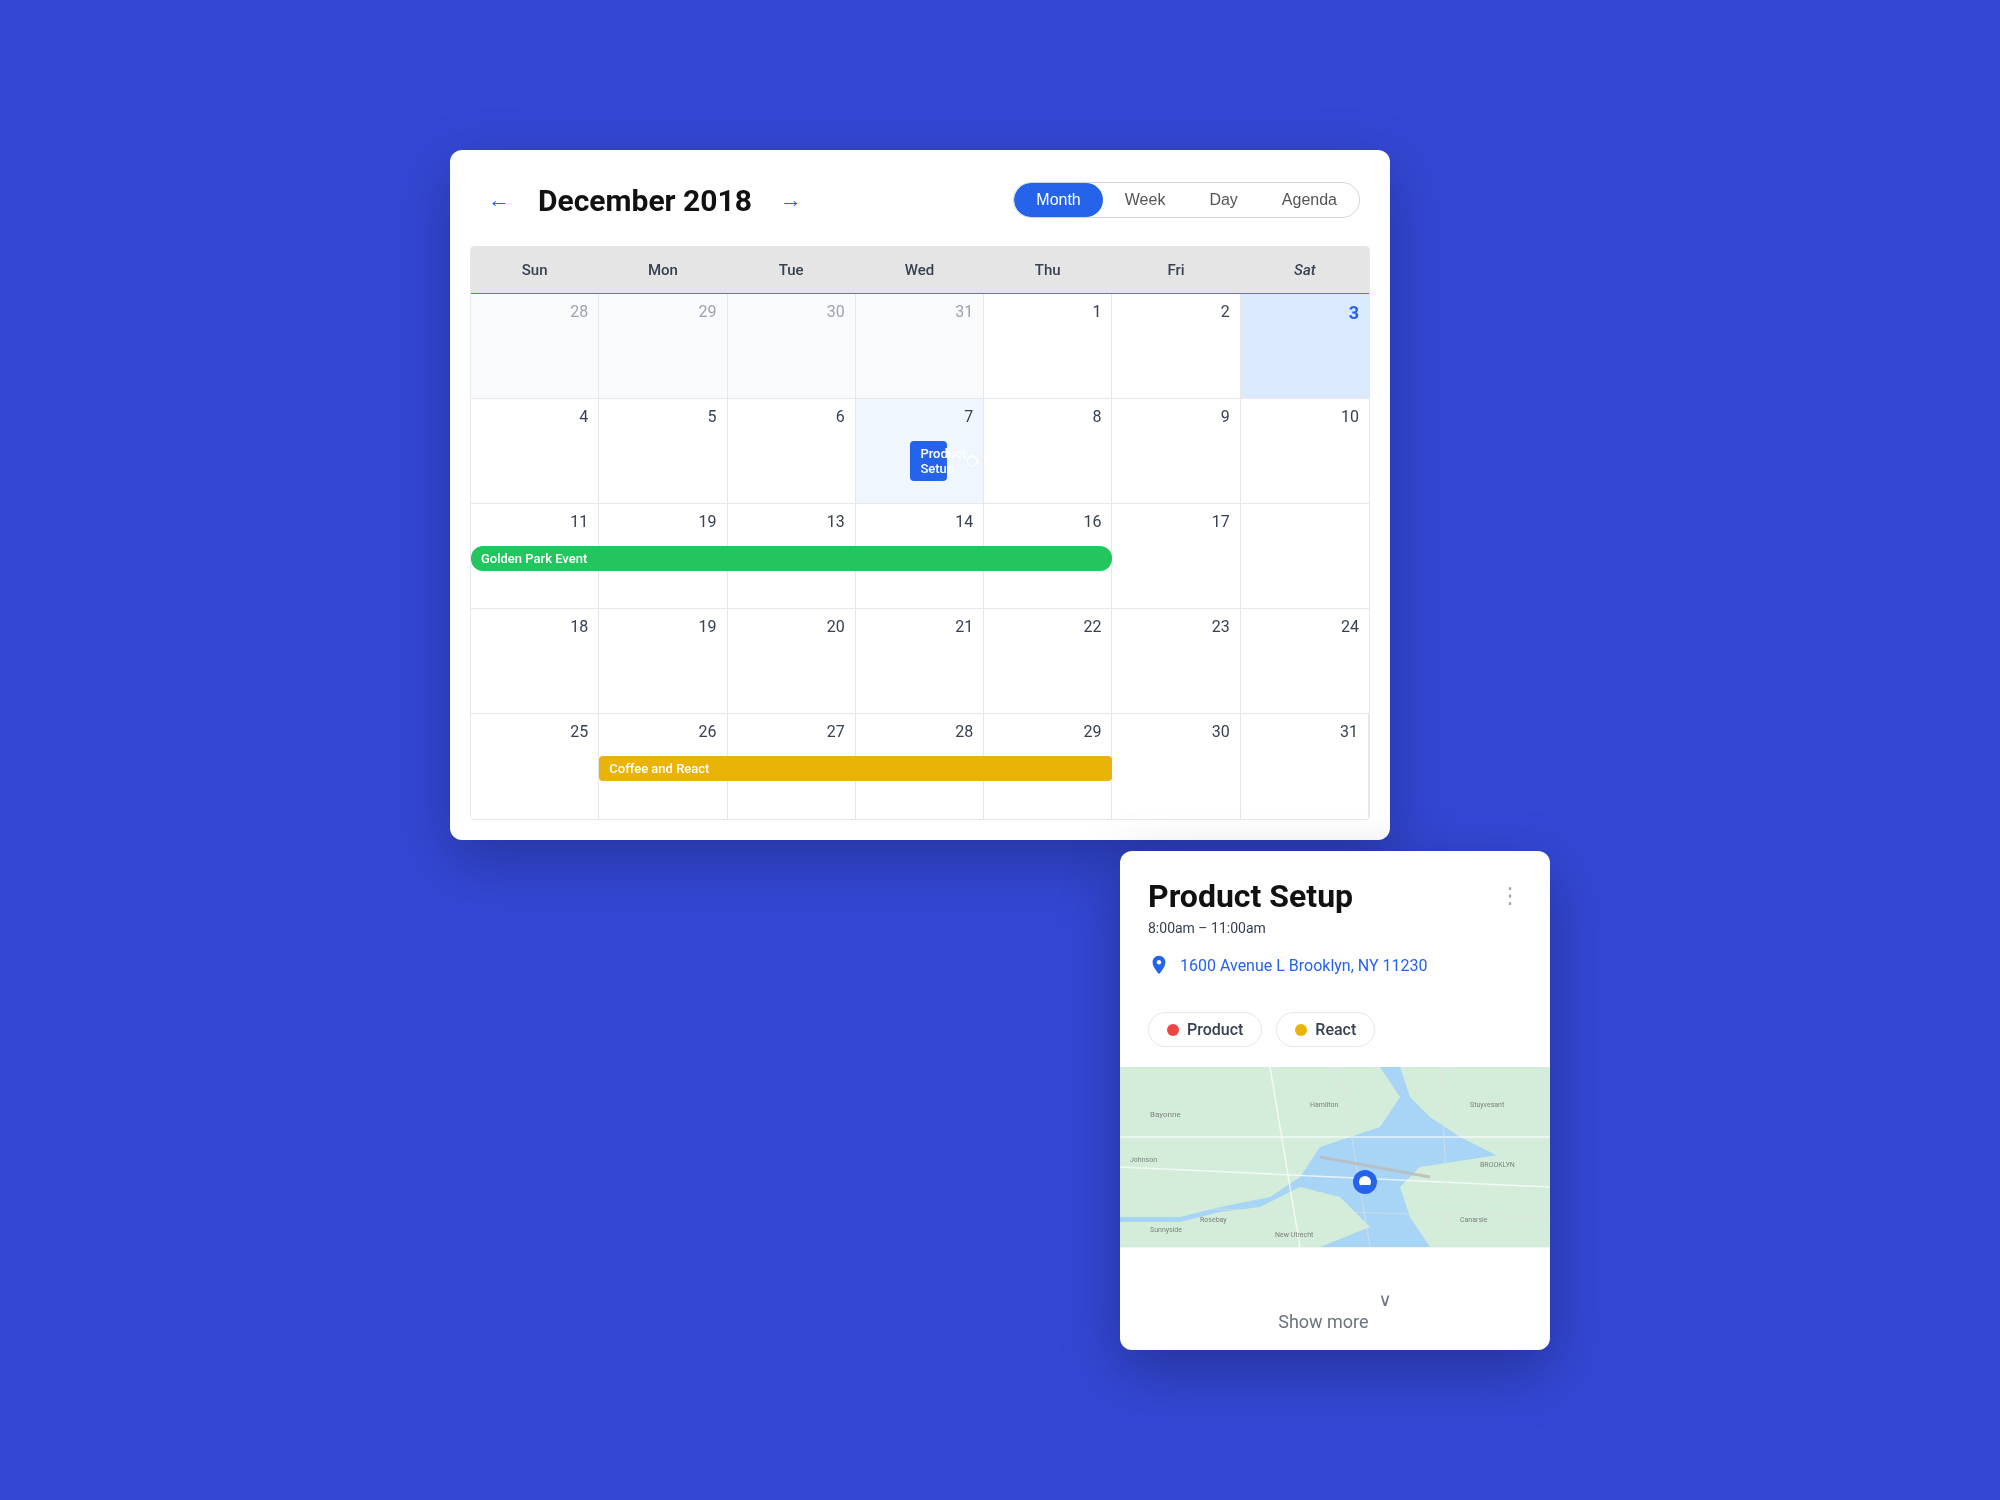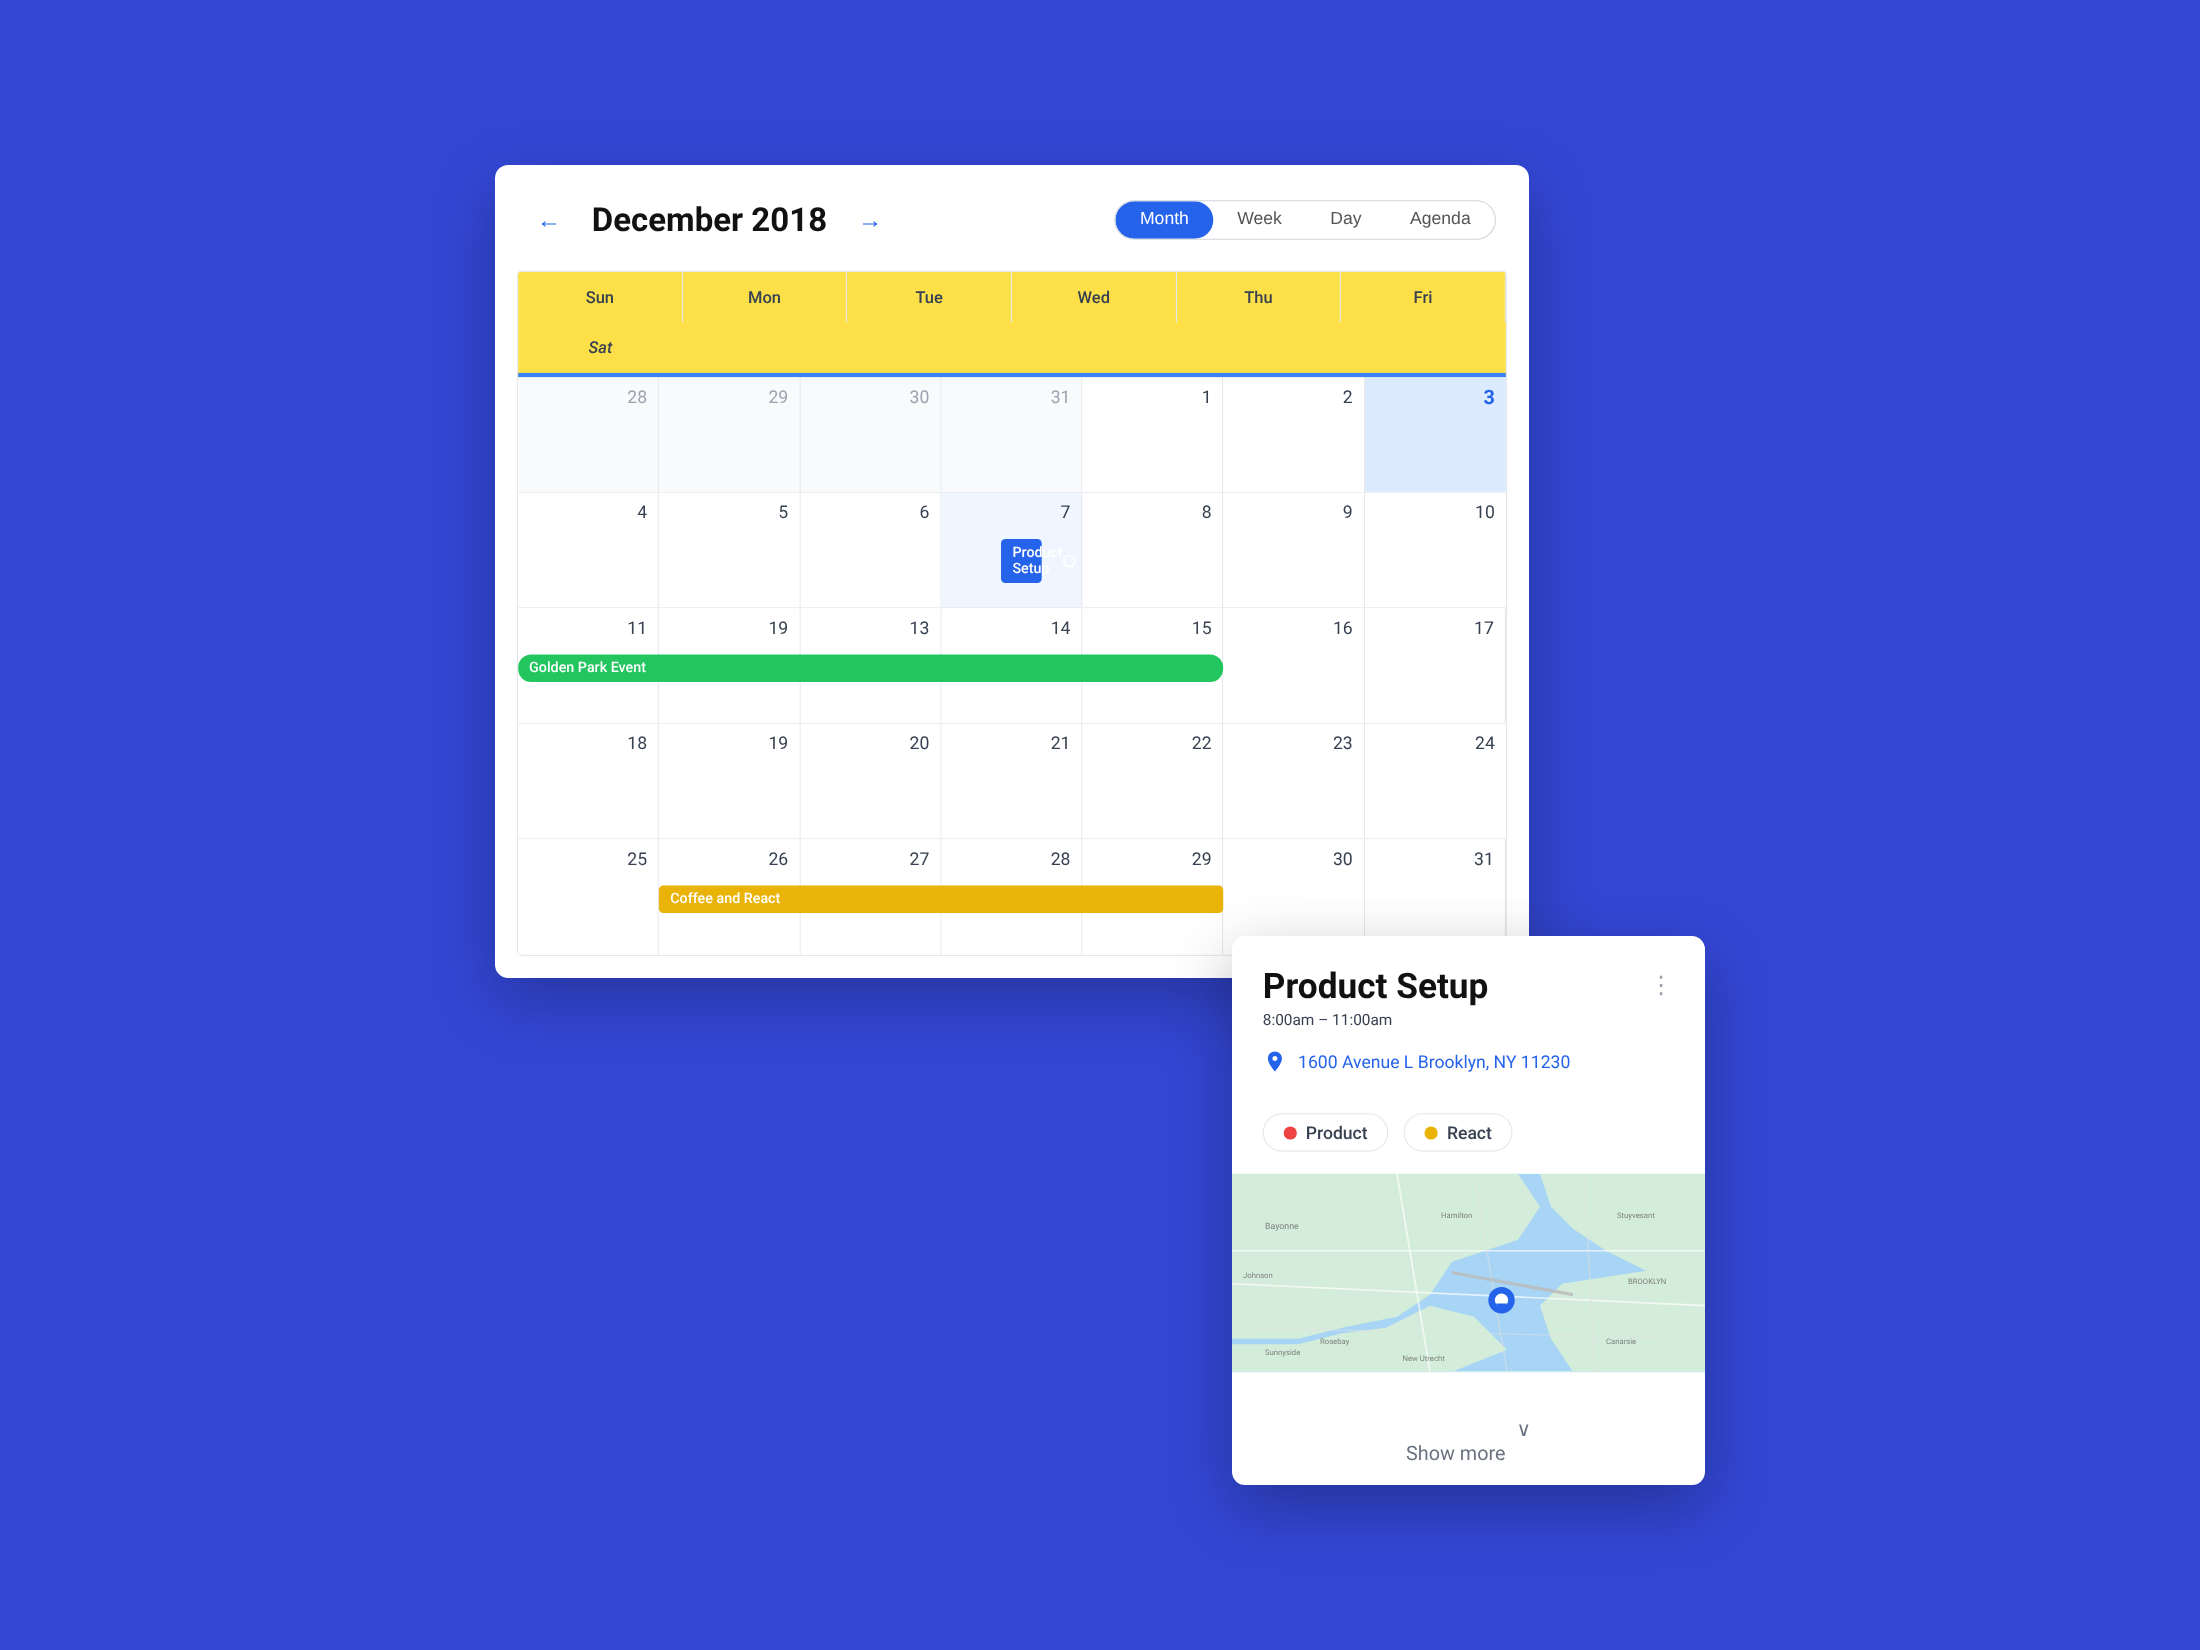"Sun" .cal-weekdays { background: #fde047 -> #e5e5e5; border-bottom: 4px solid #3b82f6 -> 1px solid #3b82f6; grid-template-columns: repeat(6, 1fr) -> repeat(7, 1fr) }
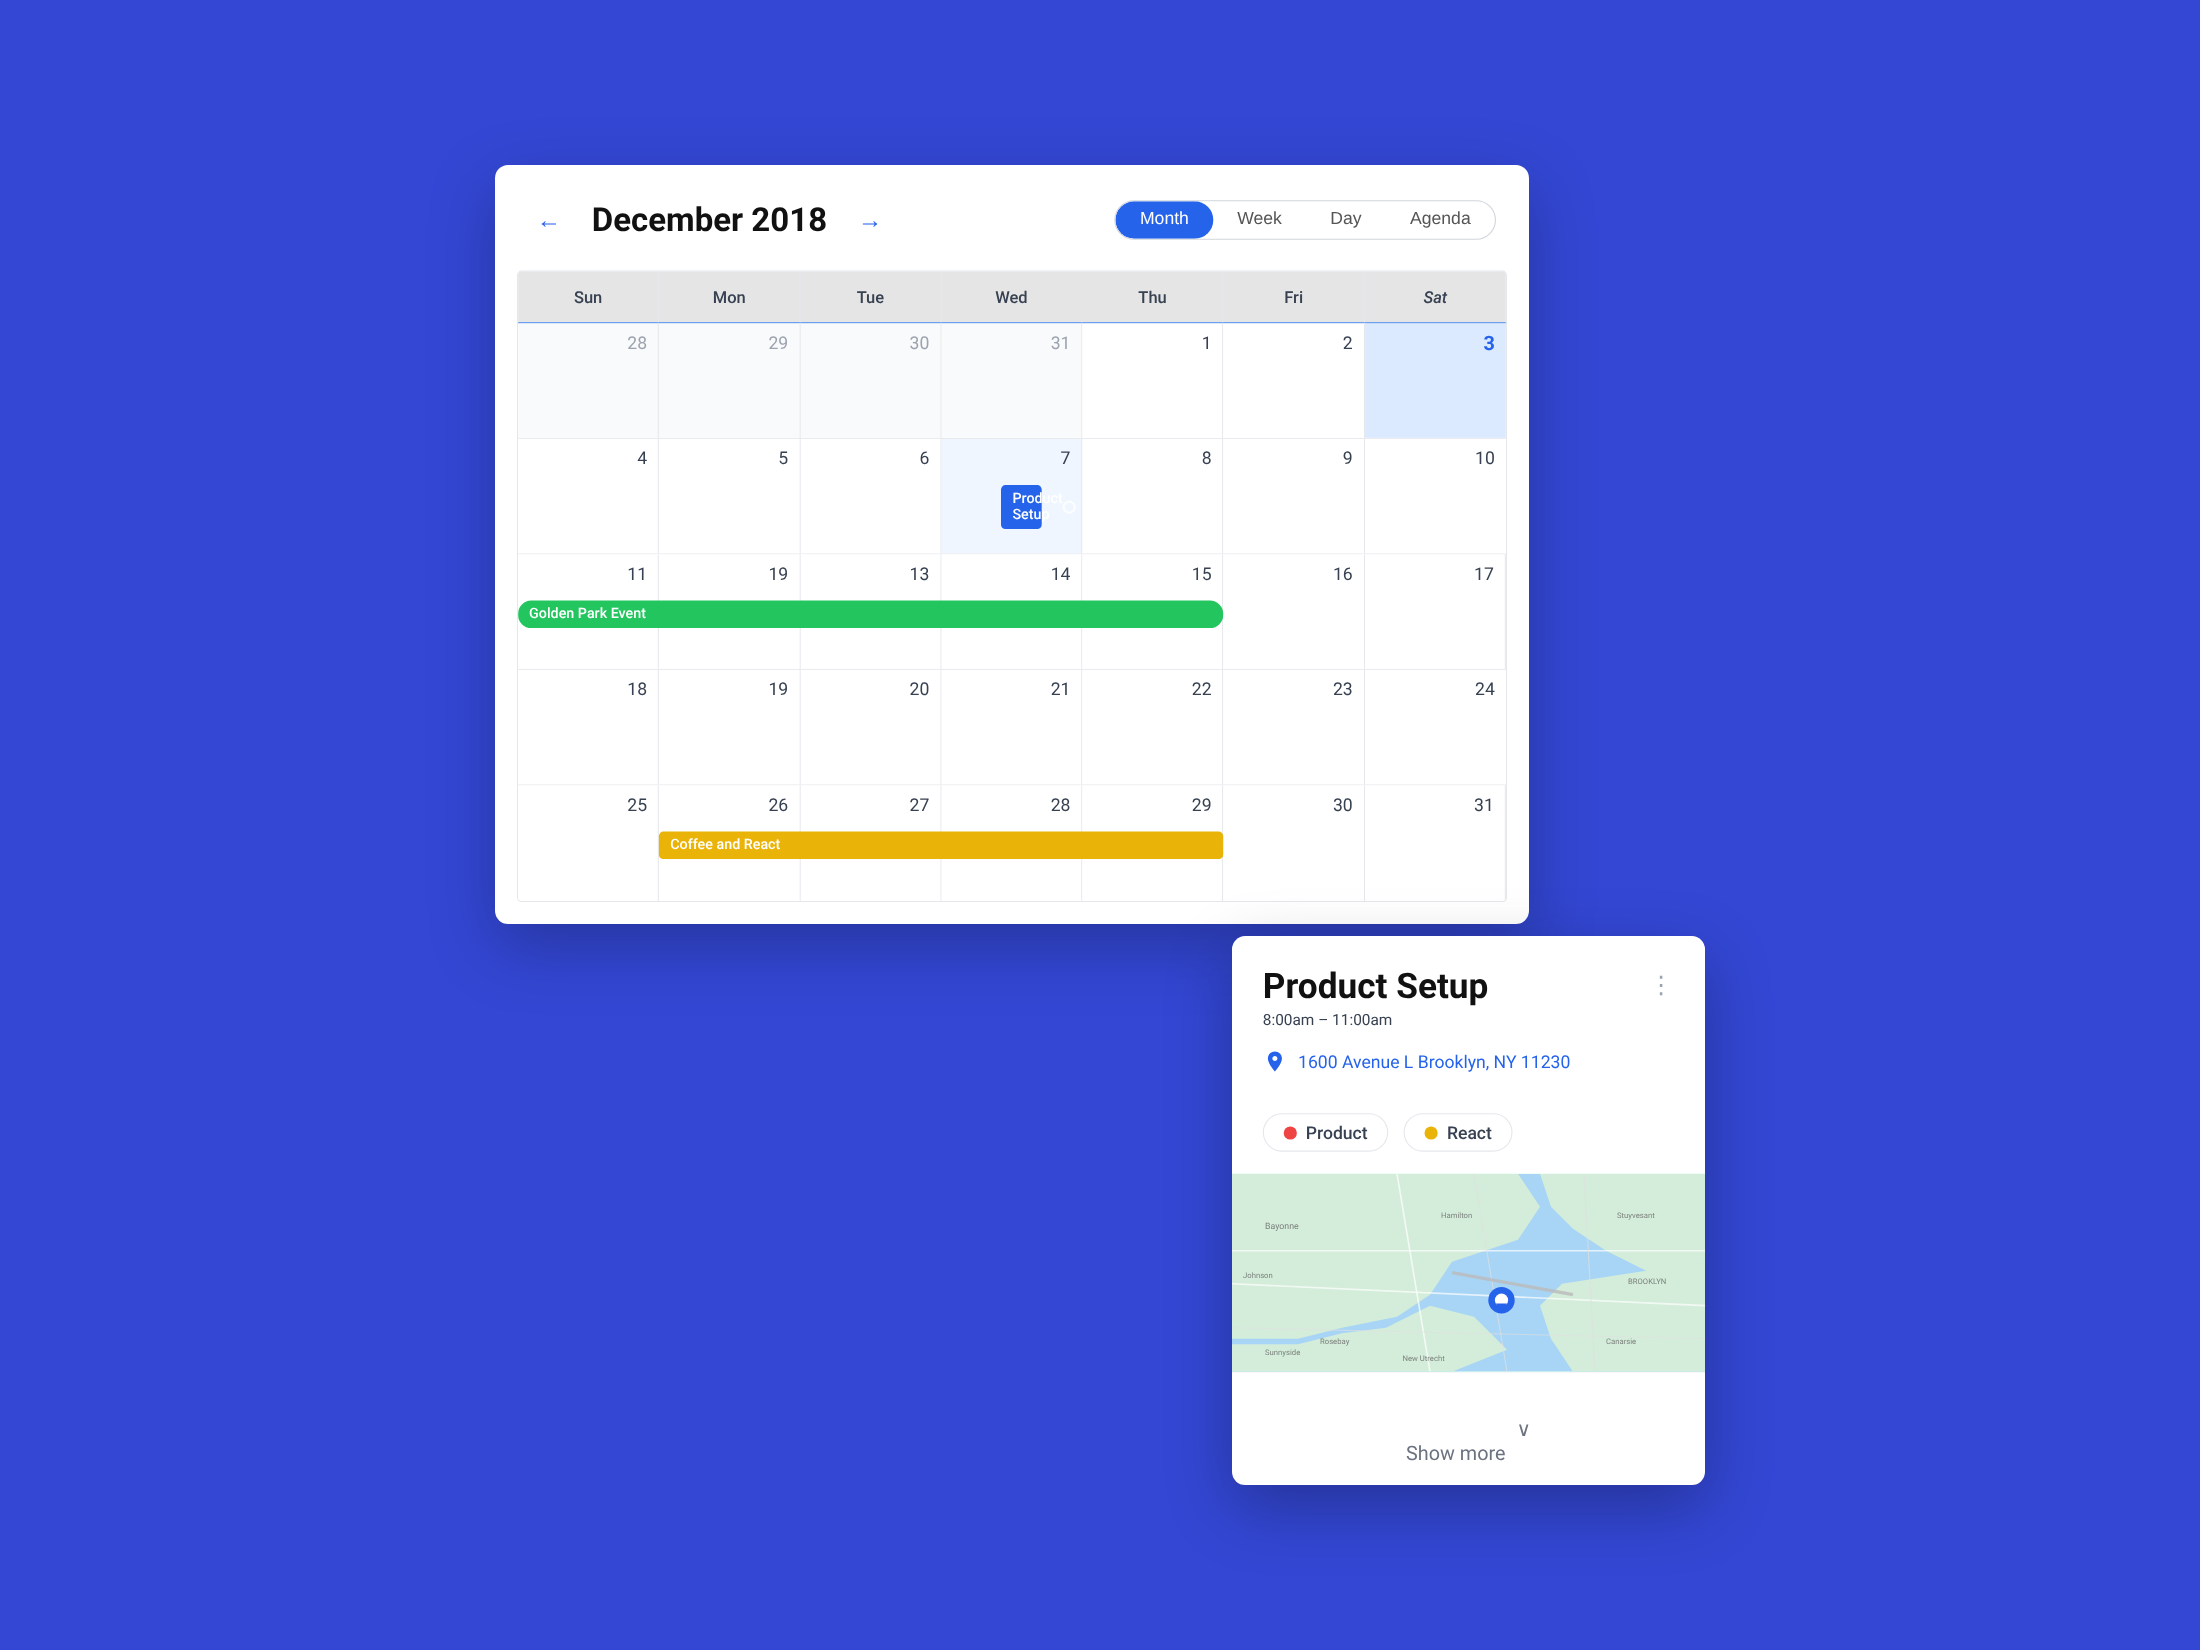"15" div.cal-day { html: <div> <span>15</span> </div> -> none }
